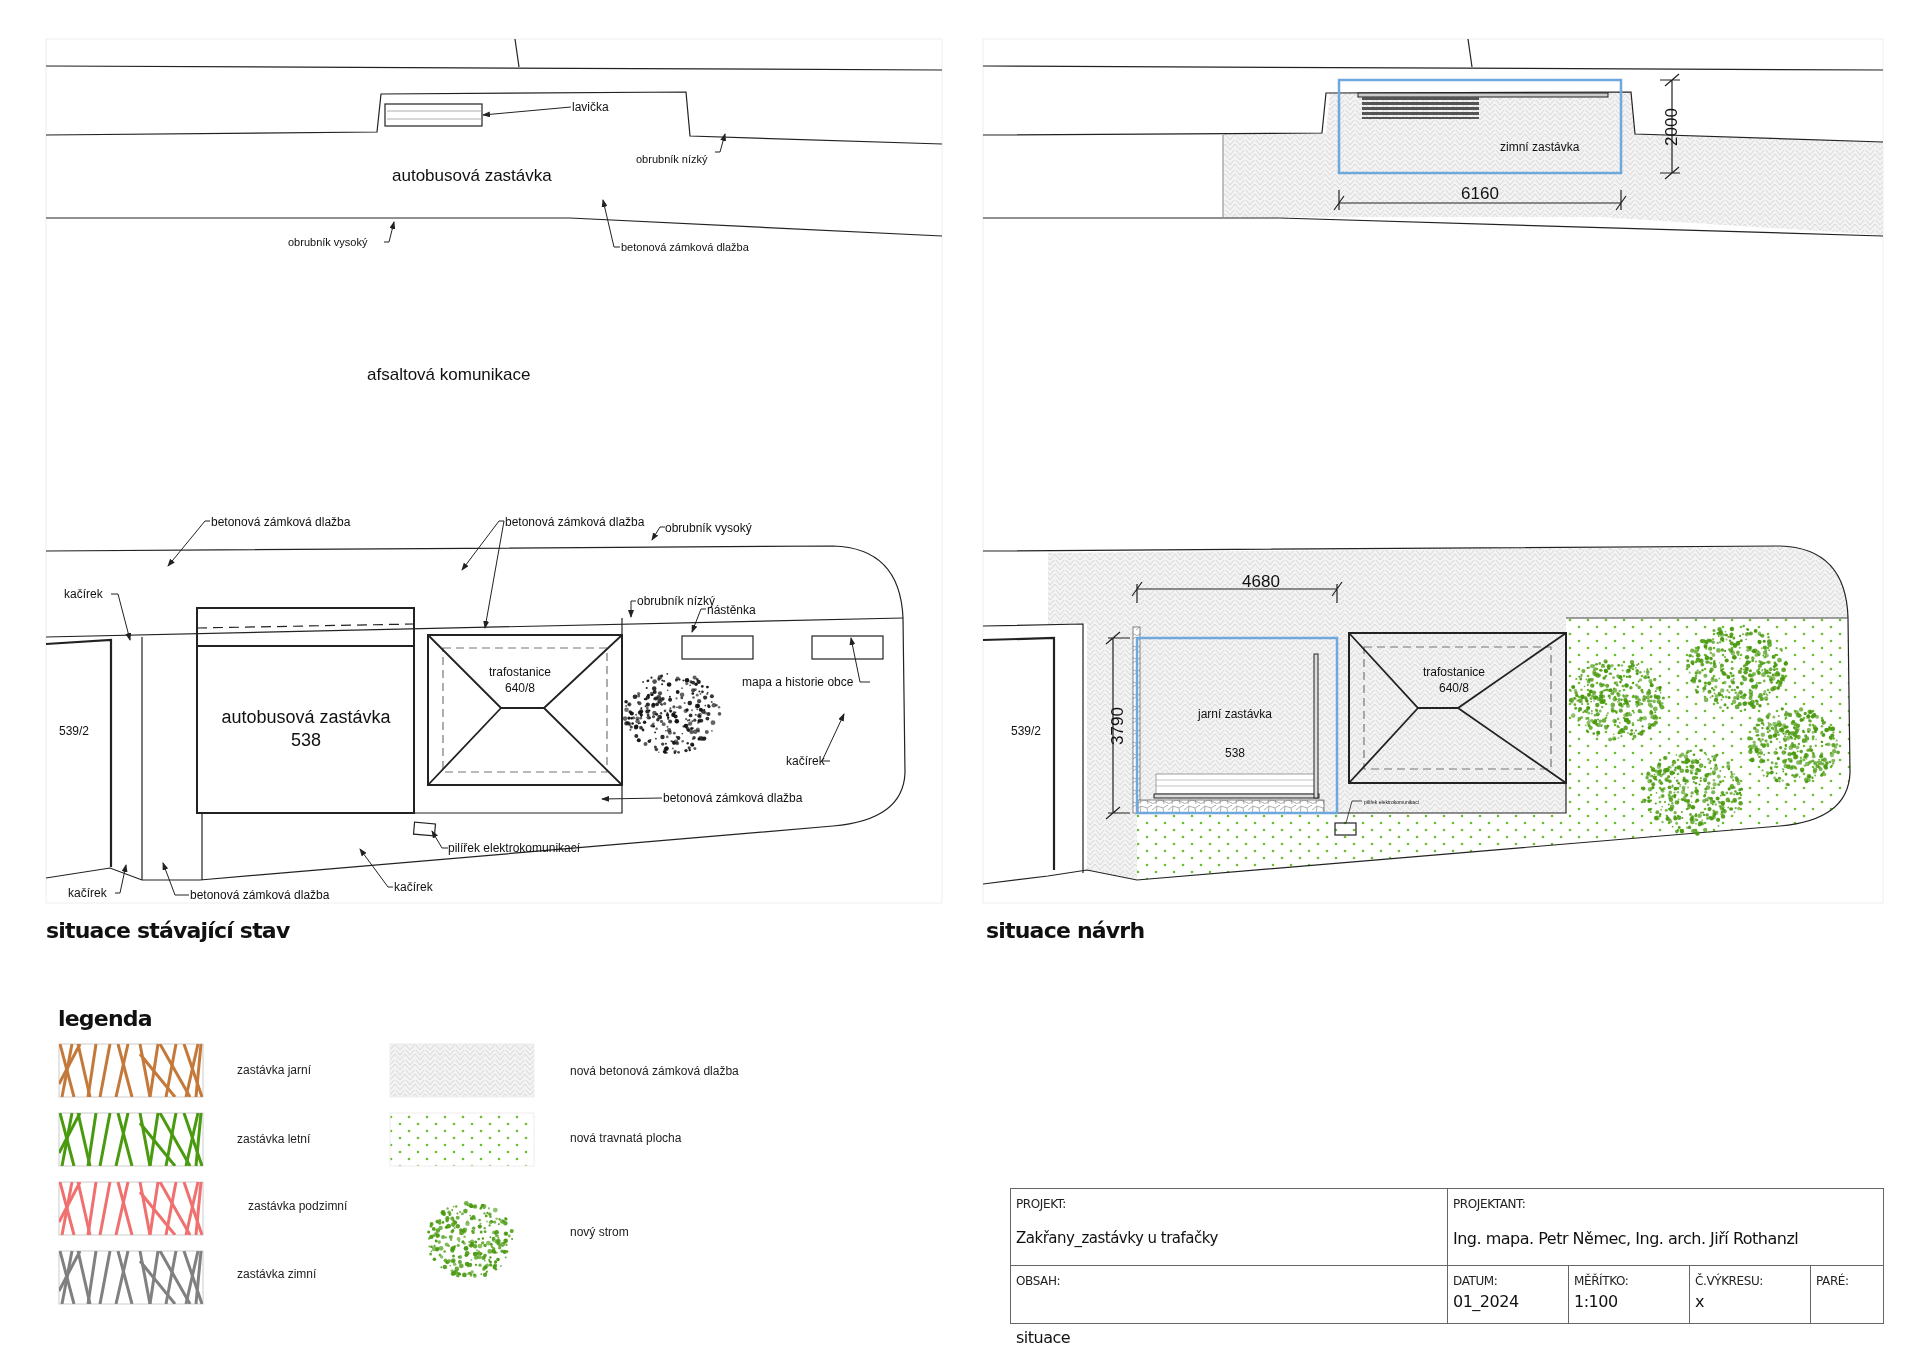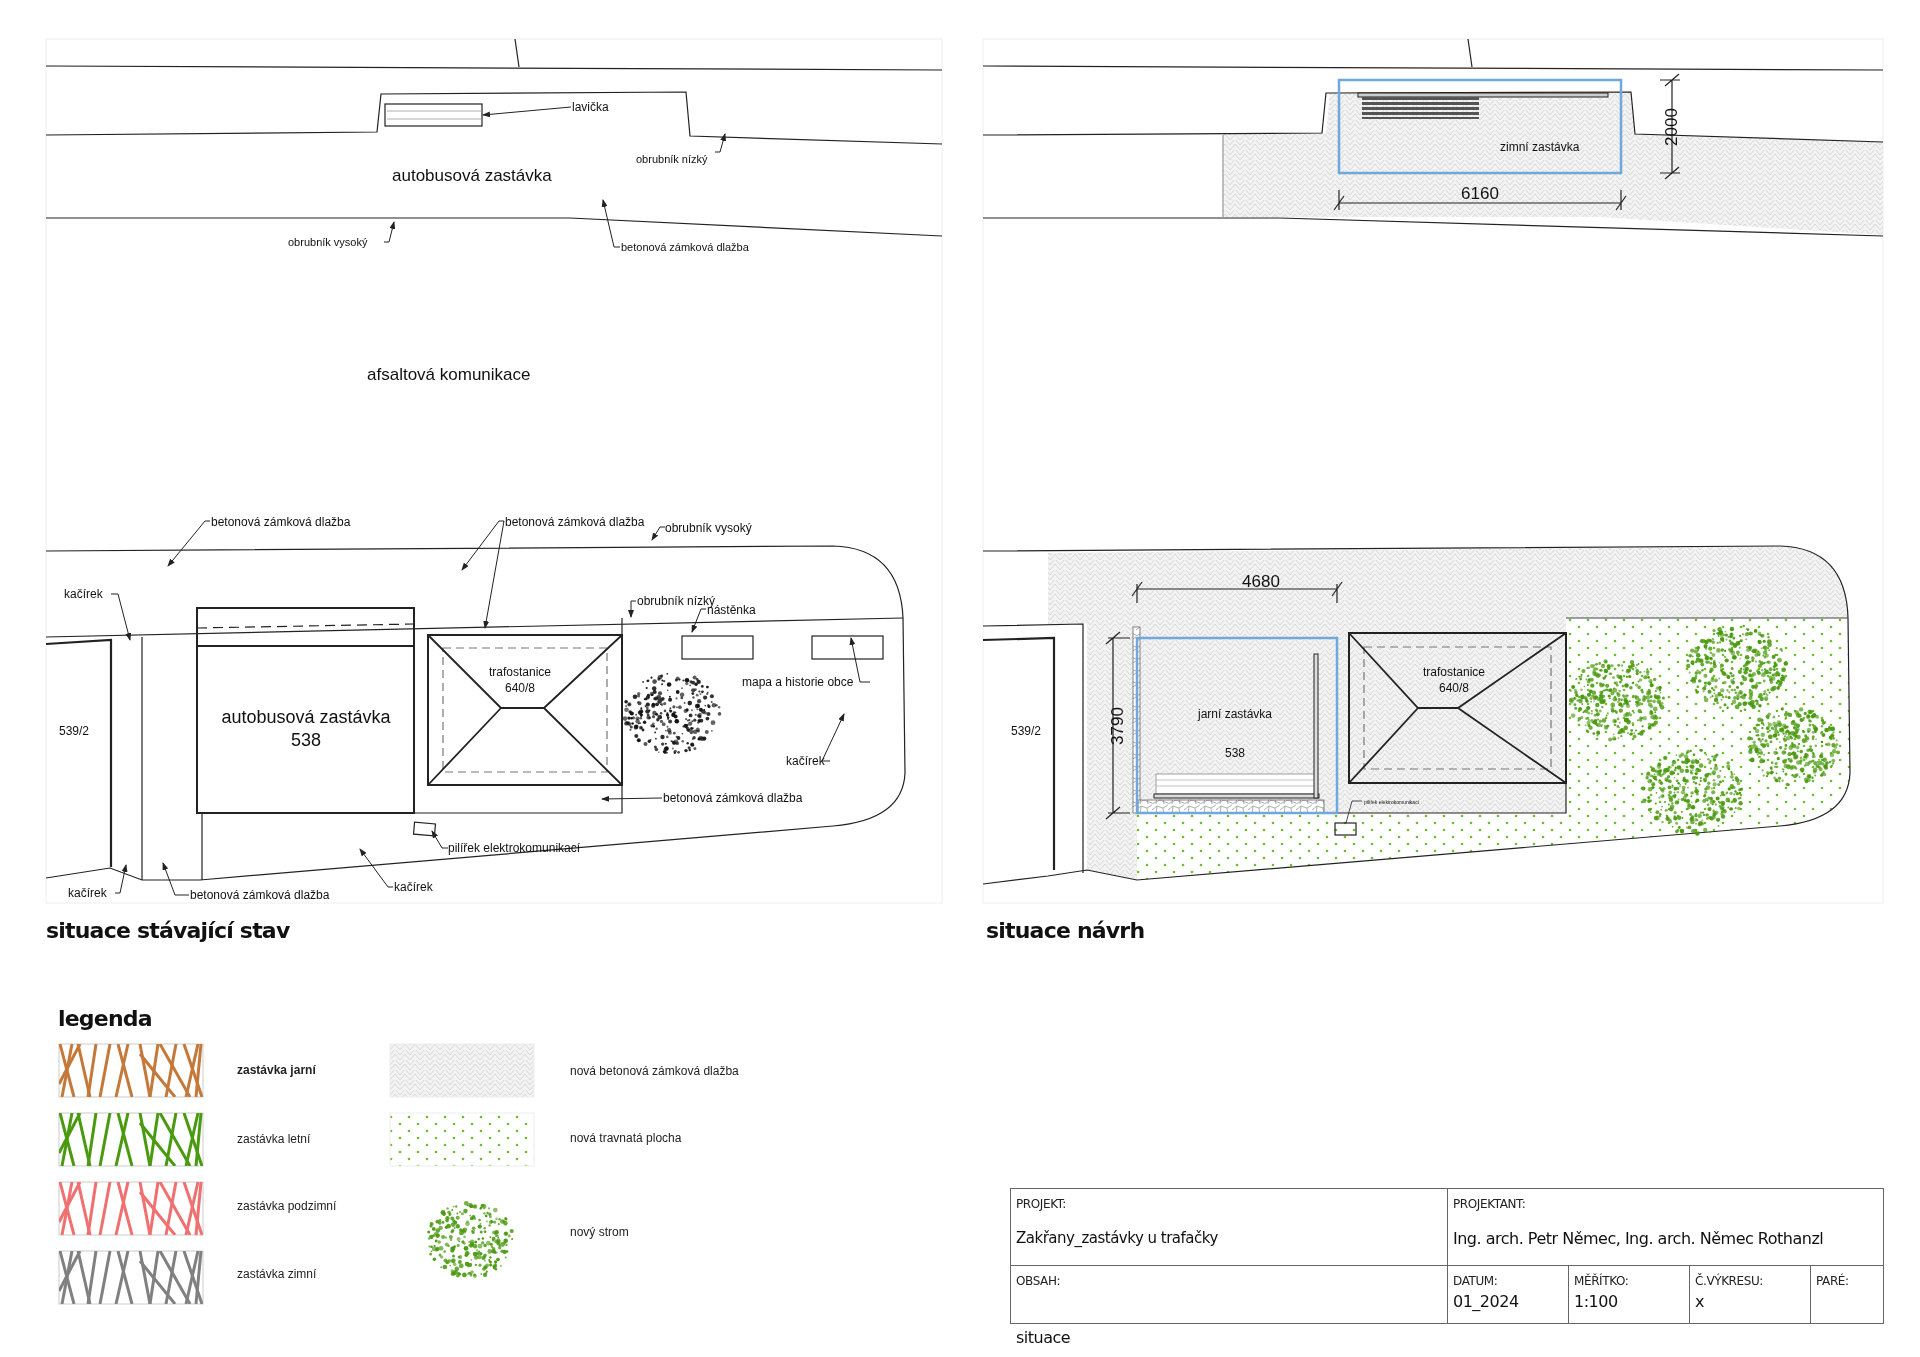"zastávka jarní" div.legend-label { font-weight: bold -> none }
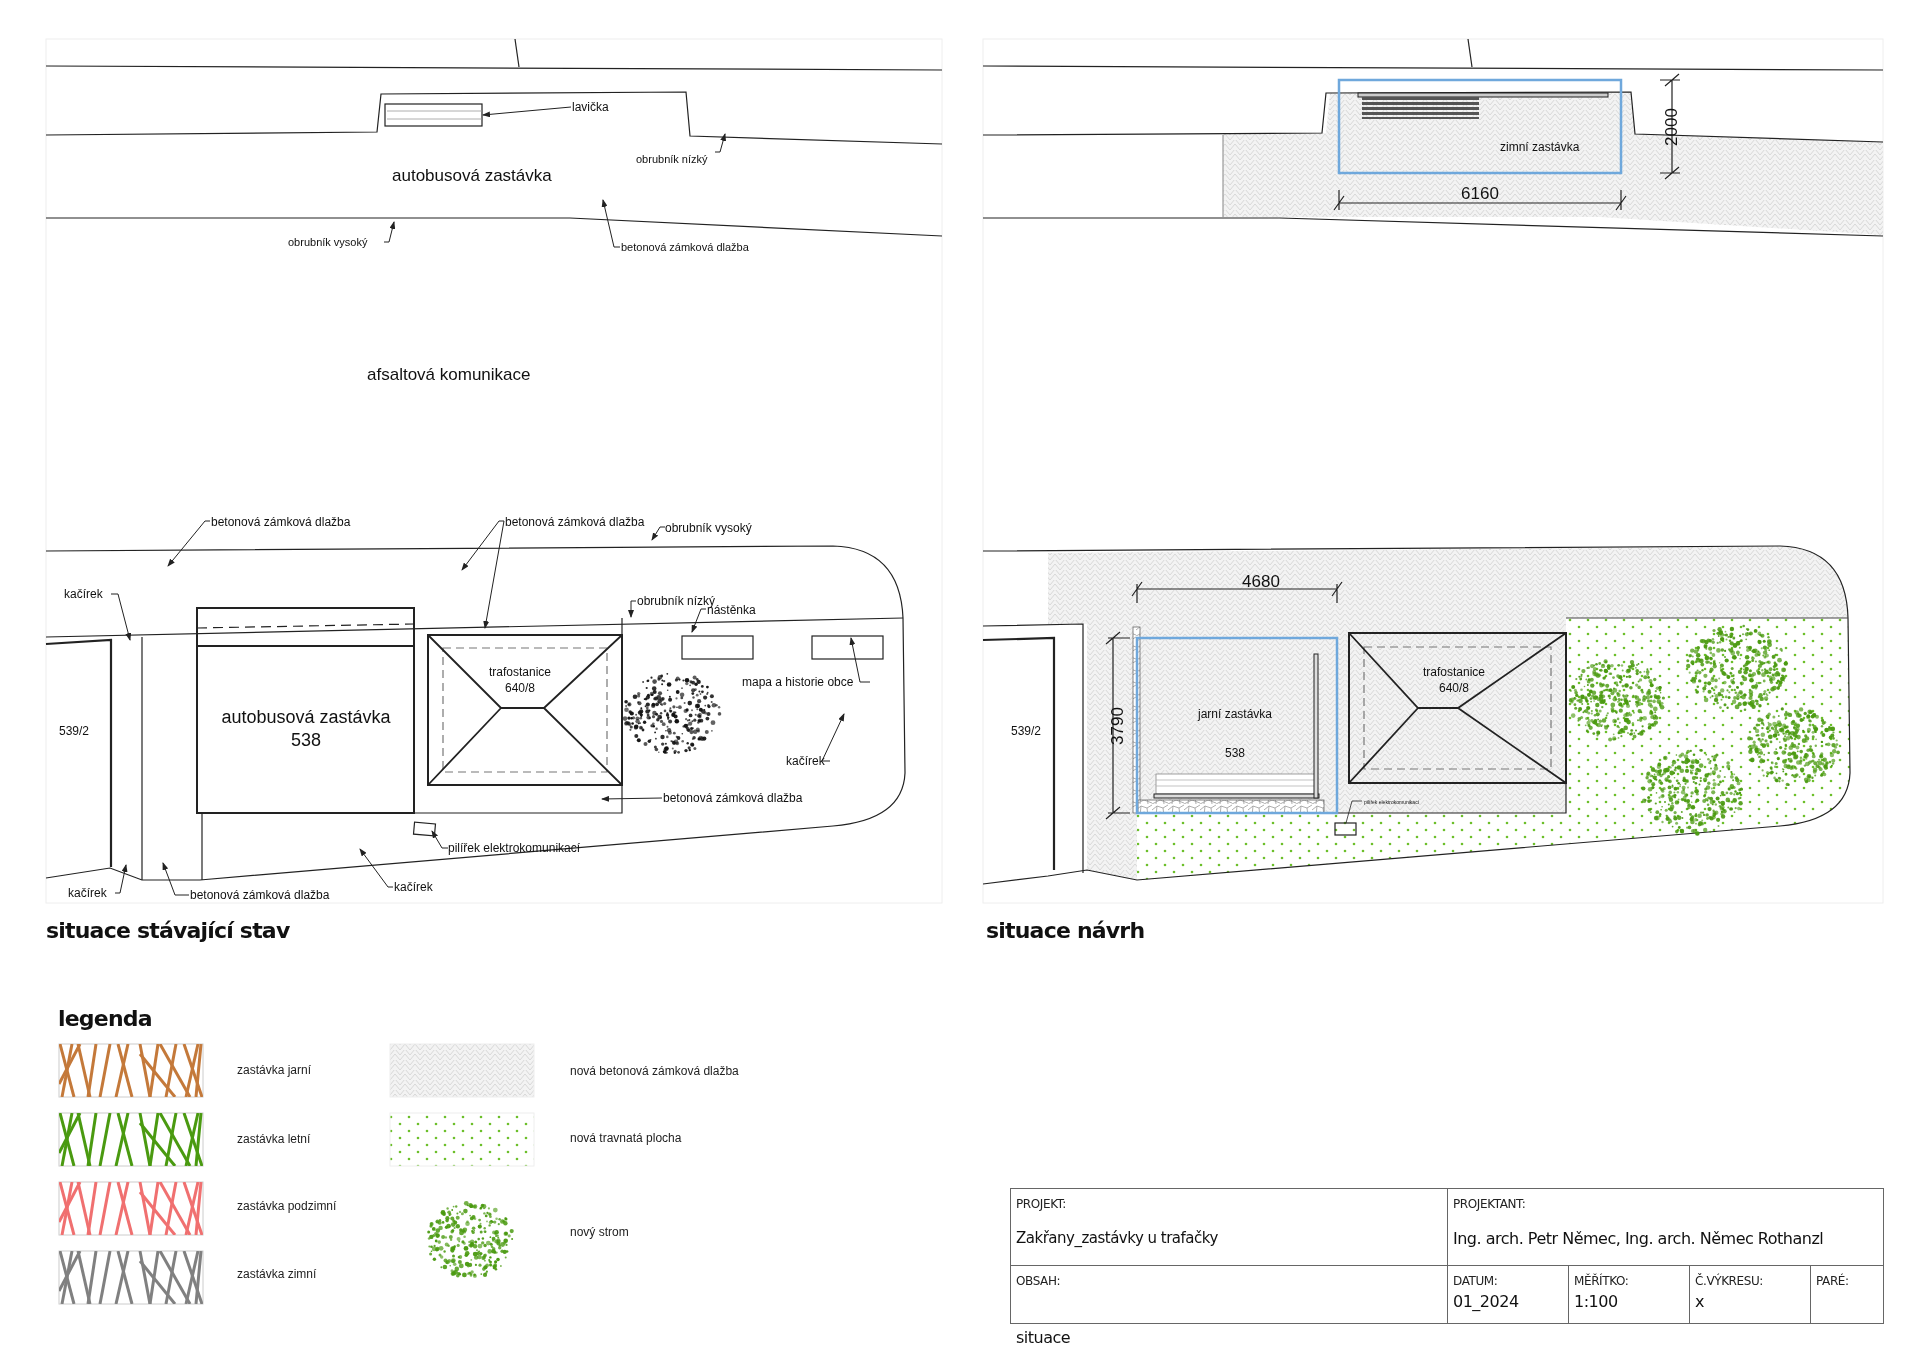"zastávka podzimní" div.legend-label { left: 237px -> 248px }
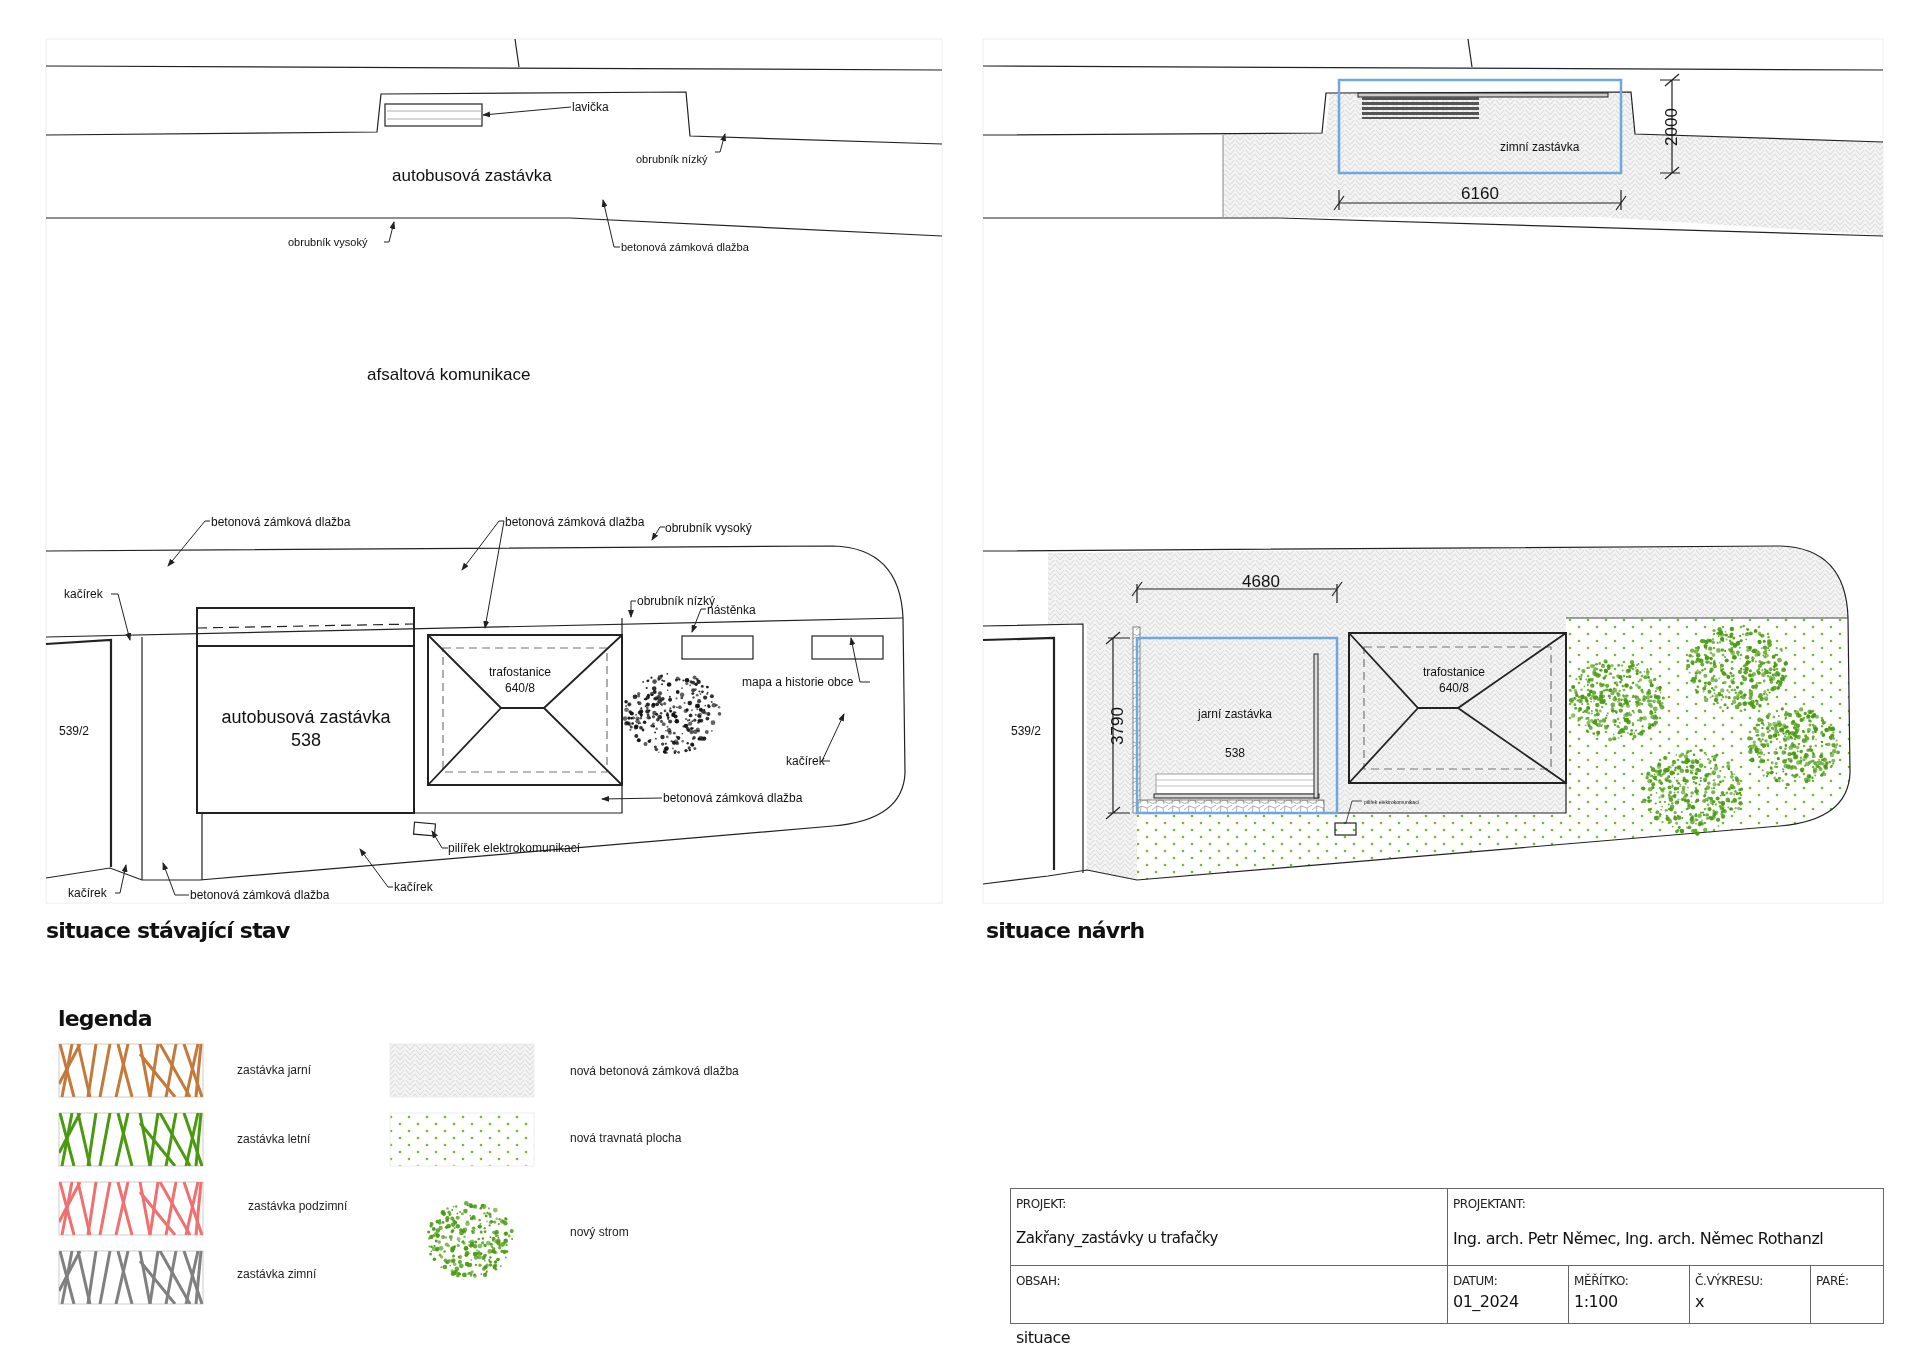"Ing. arch. Petr Němec, Ing." span.v { text: arch. Petr Němec, Ing. arch. Němec -> mapa. Petr Němec, Ing. arch. Jiří }
